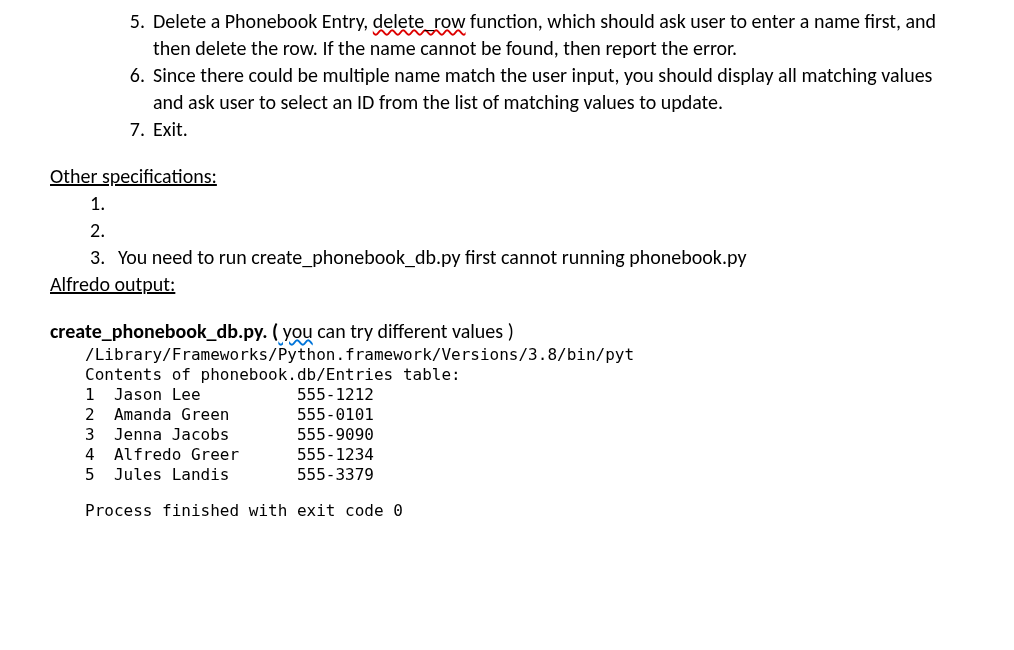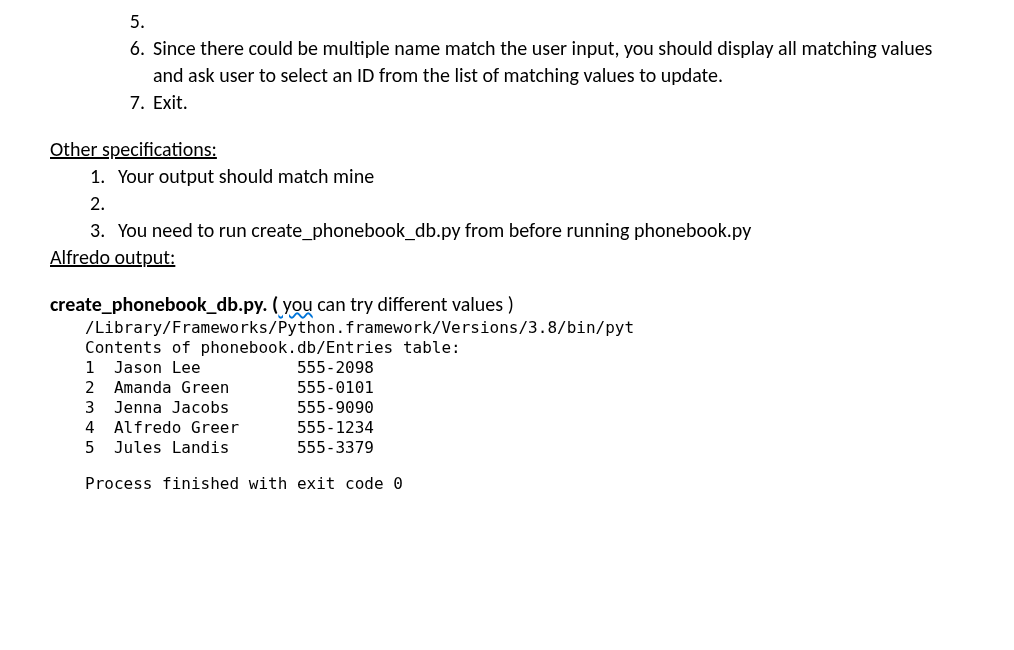"Delete a Phonebook Entry, delete_row" span.txt { html: none -> <span> <span>Delete a Phonebook Entry, </span><span>delete_row</span><span> function, which should ask user to enter a name first, and then delete the row. If the name cannot be found, then report the error.</span> </span> }
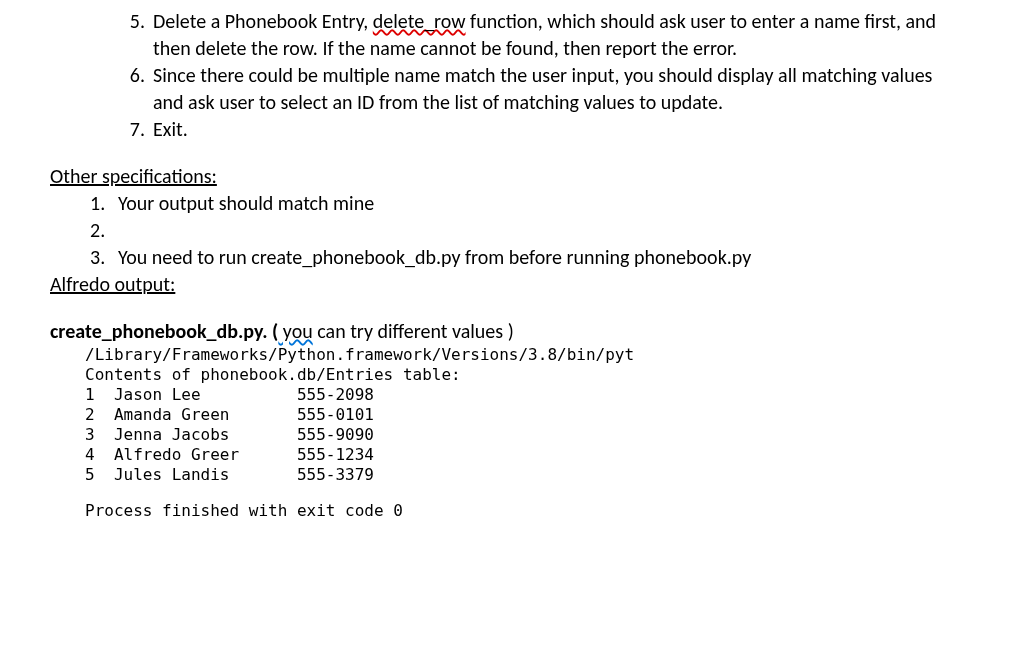"Your output should match mine" span.txt { html: <span>Your output should match mine</span> -> none }
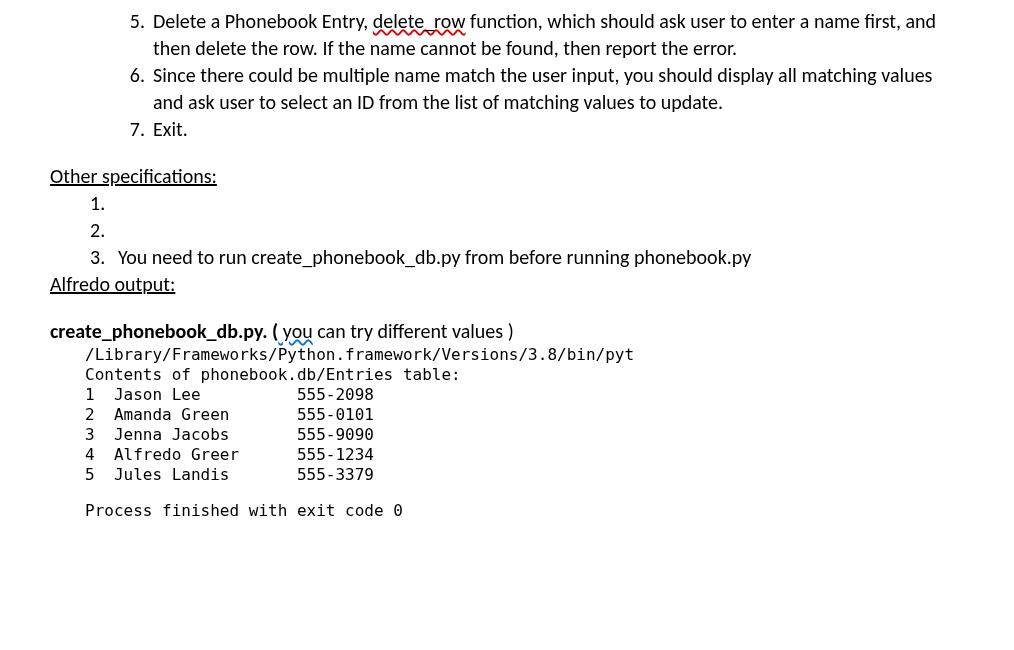"You need to run create_phonebook_db.py" span.txt { text: from before -> first cannot }
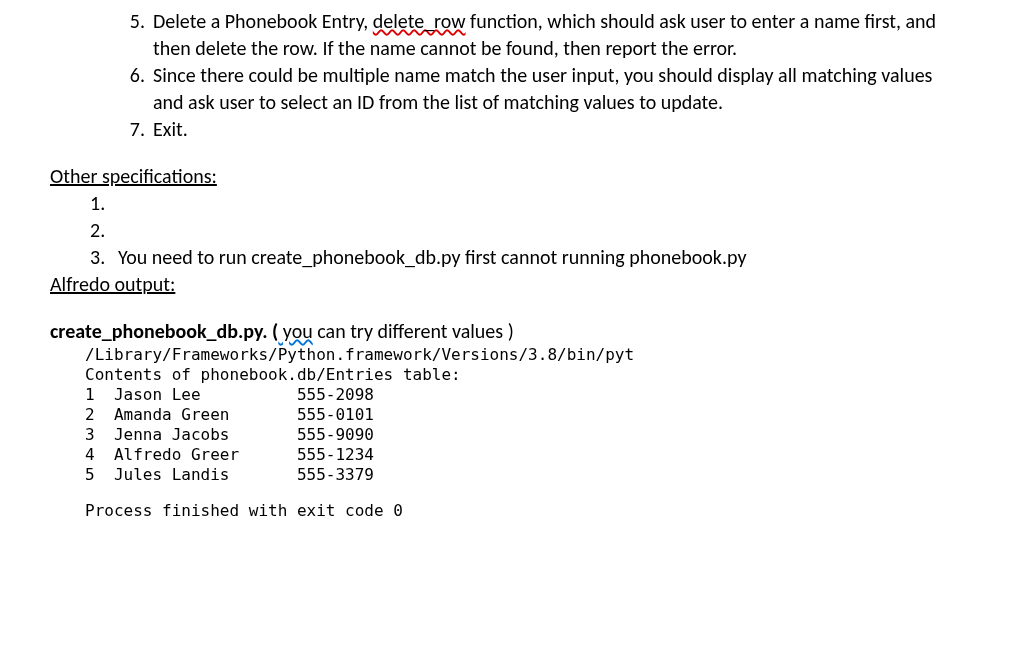"1 Jason Lee 555-2098" span { text: 555-2098 -> 555-1212 }
